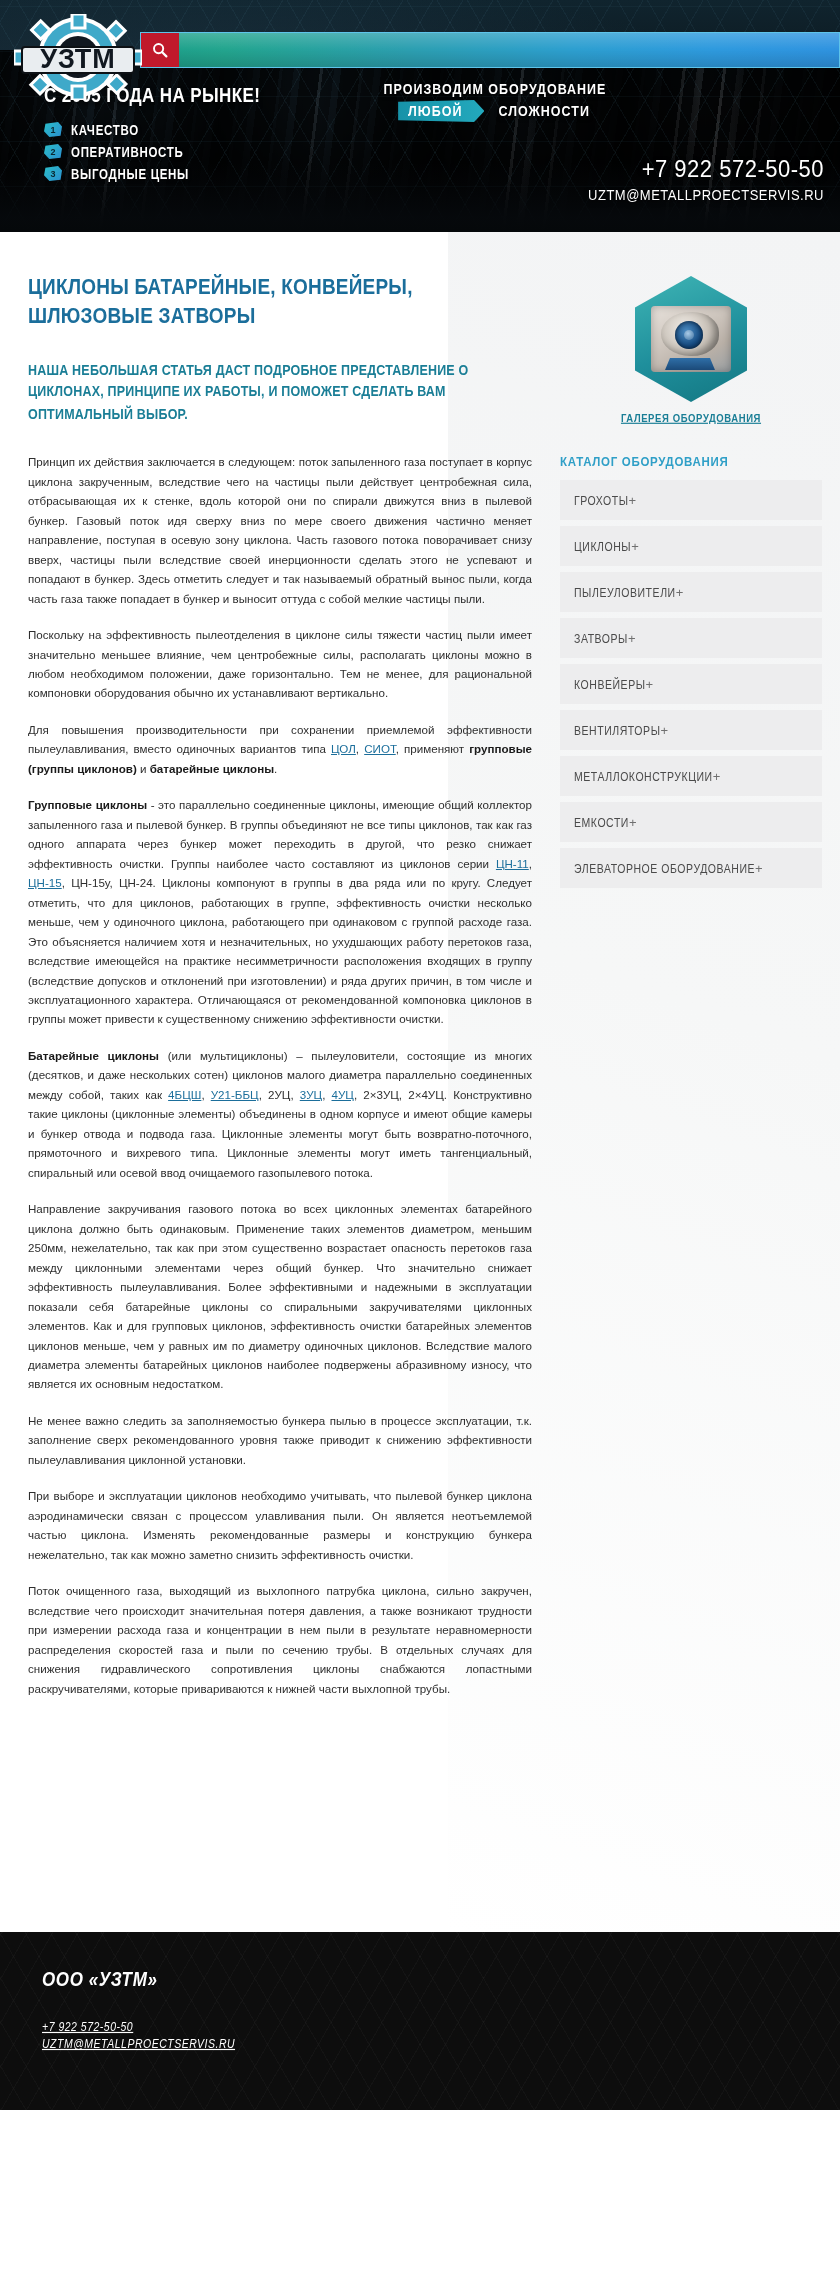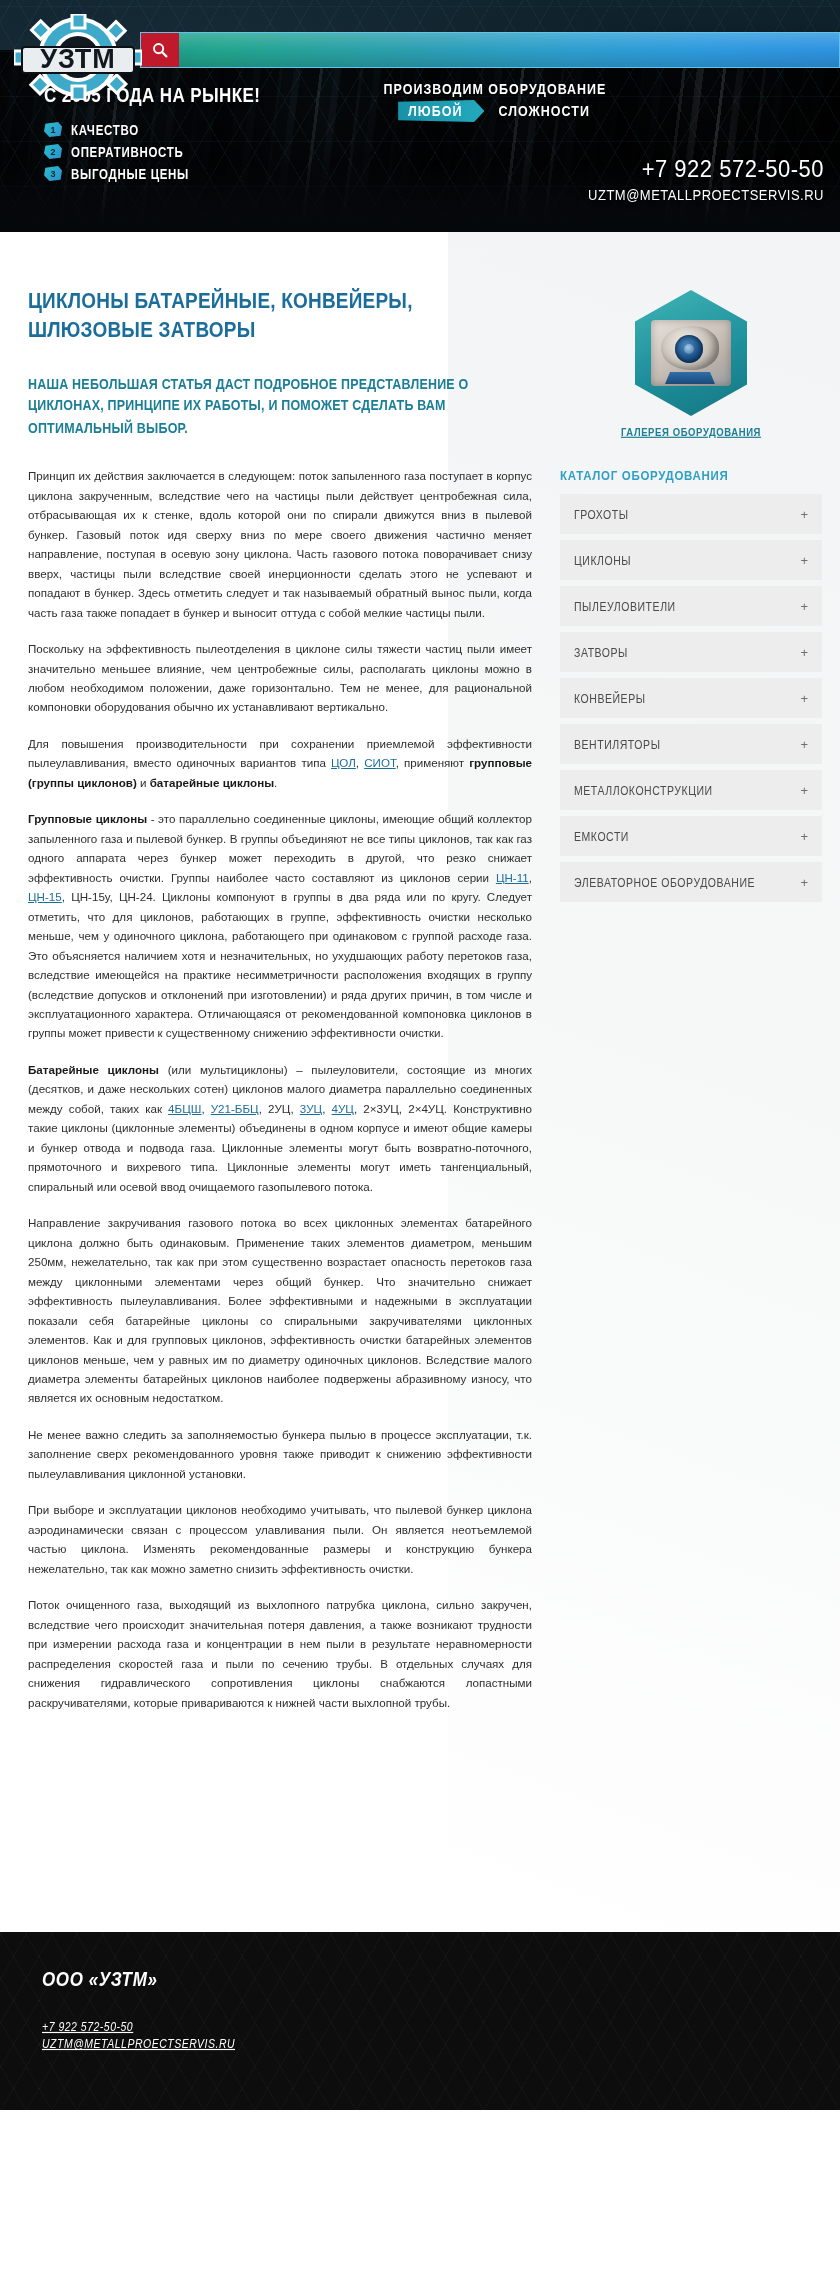"ЦИКЛОНЫ БАТАРЕЙНЫЕ, КОНВЕЙЕРЫ, ШЛЮЗОВЫЕ" .content-wrap { padding: 54px 0 60px 0 -> 40px 0 60px 0 }
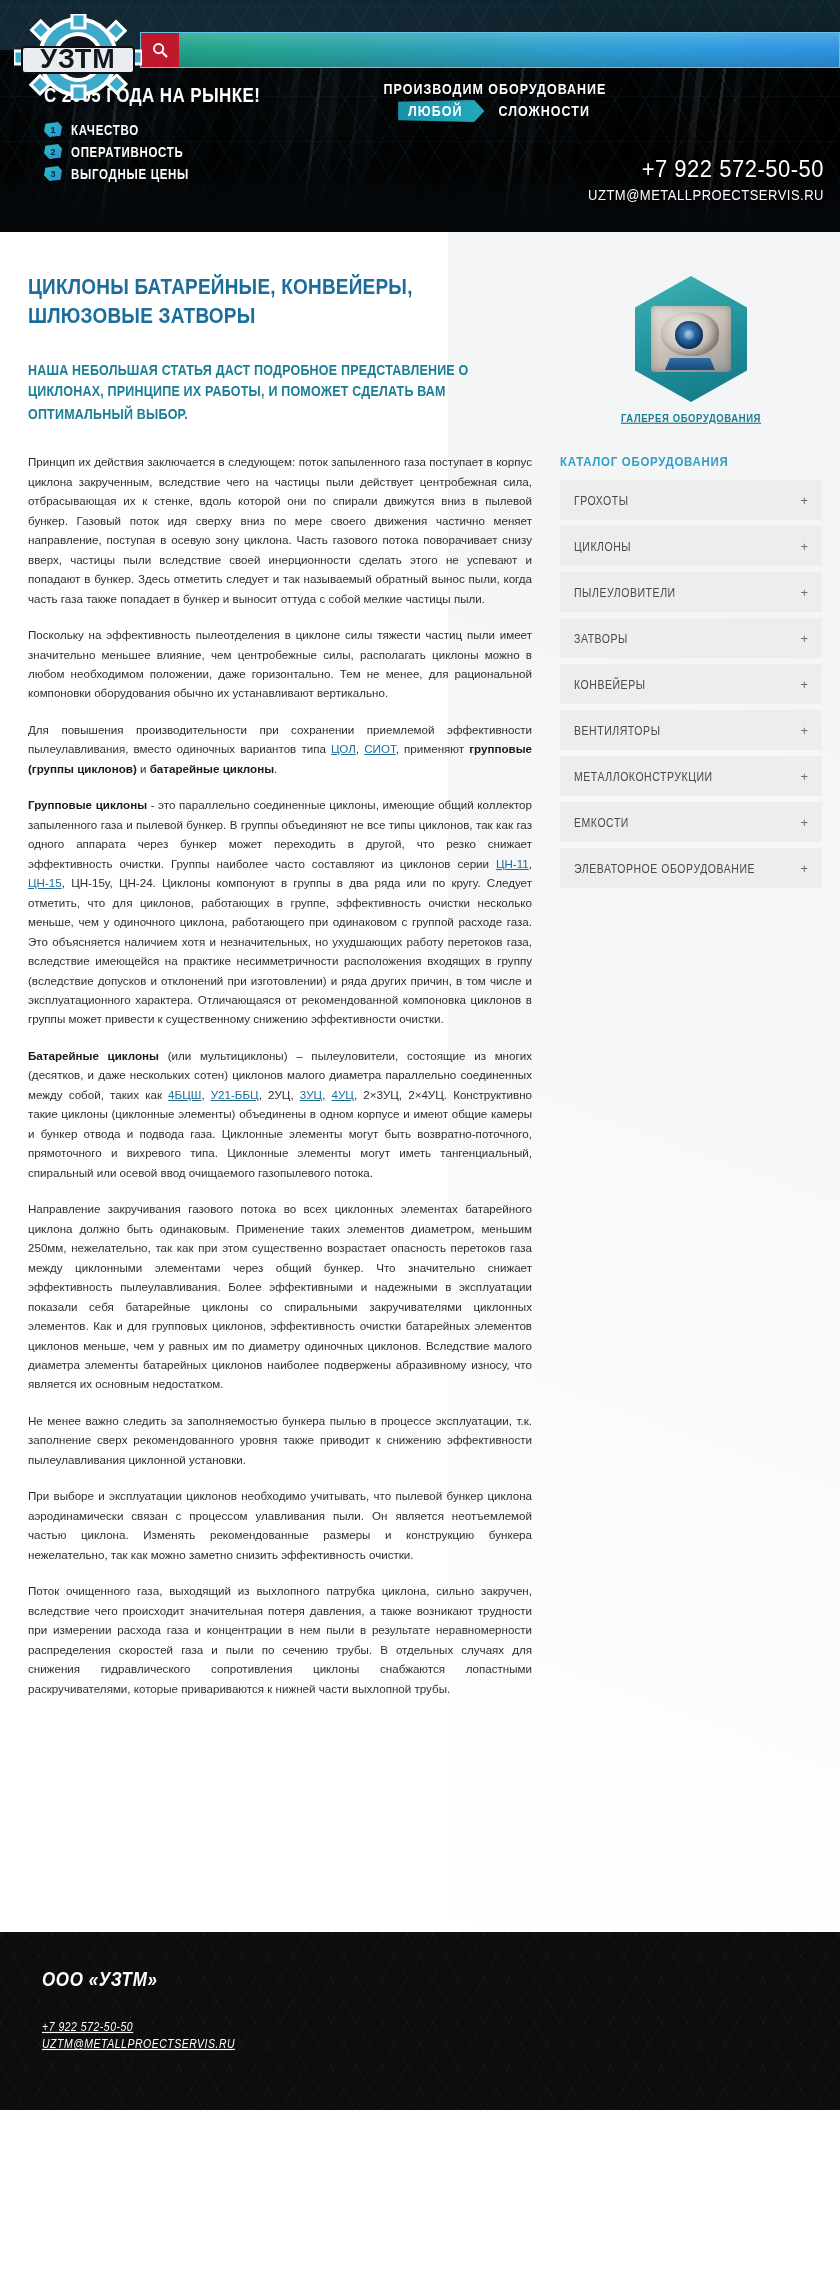"ГРОХОТЫ" .catalog-list li { justify-content: space-between -> none }
